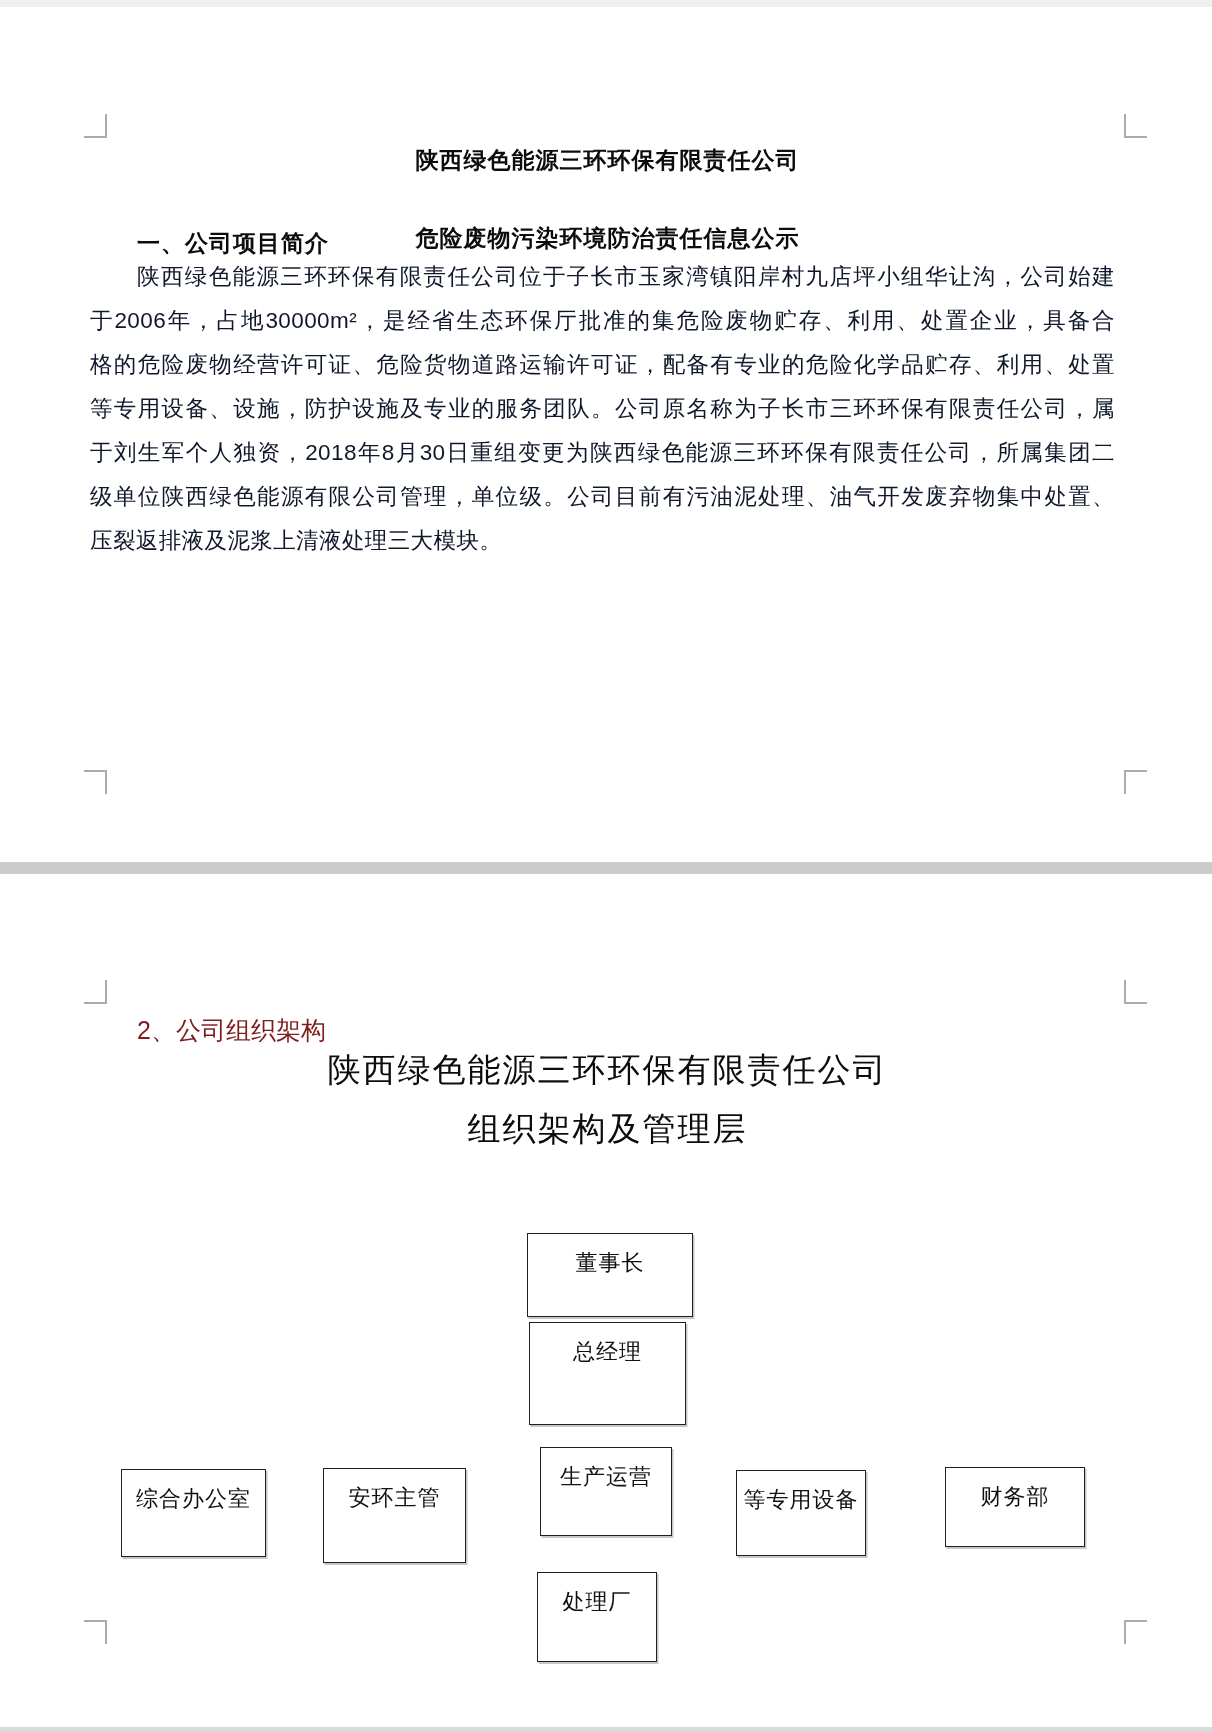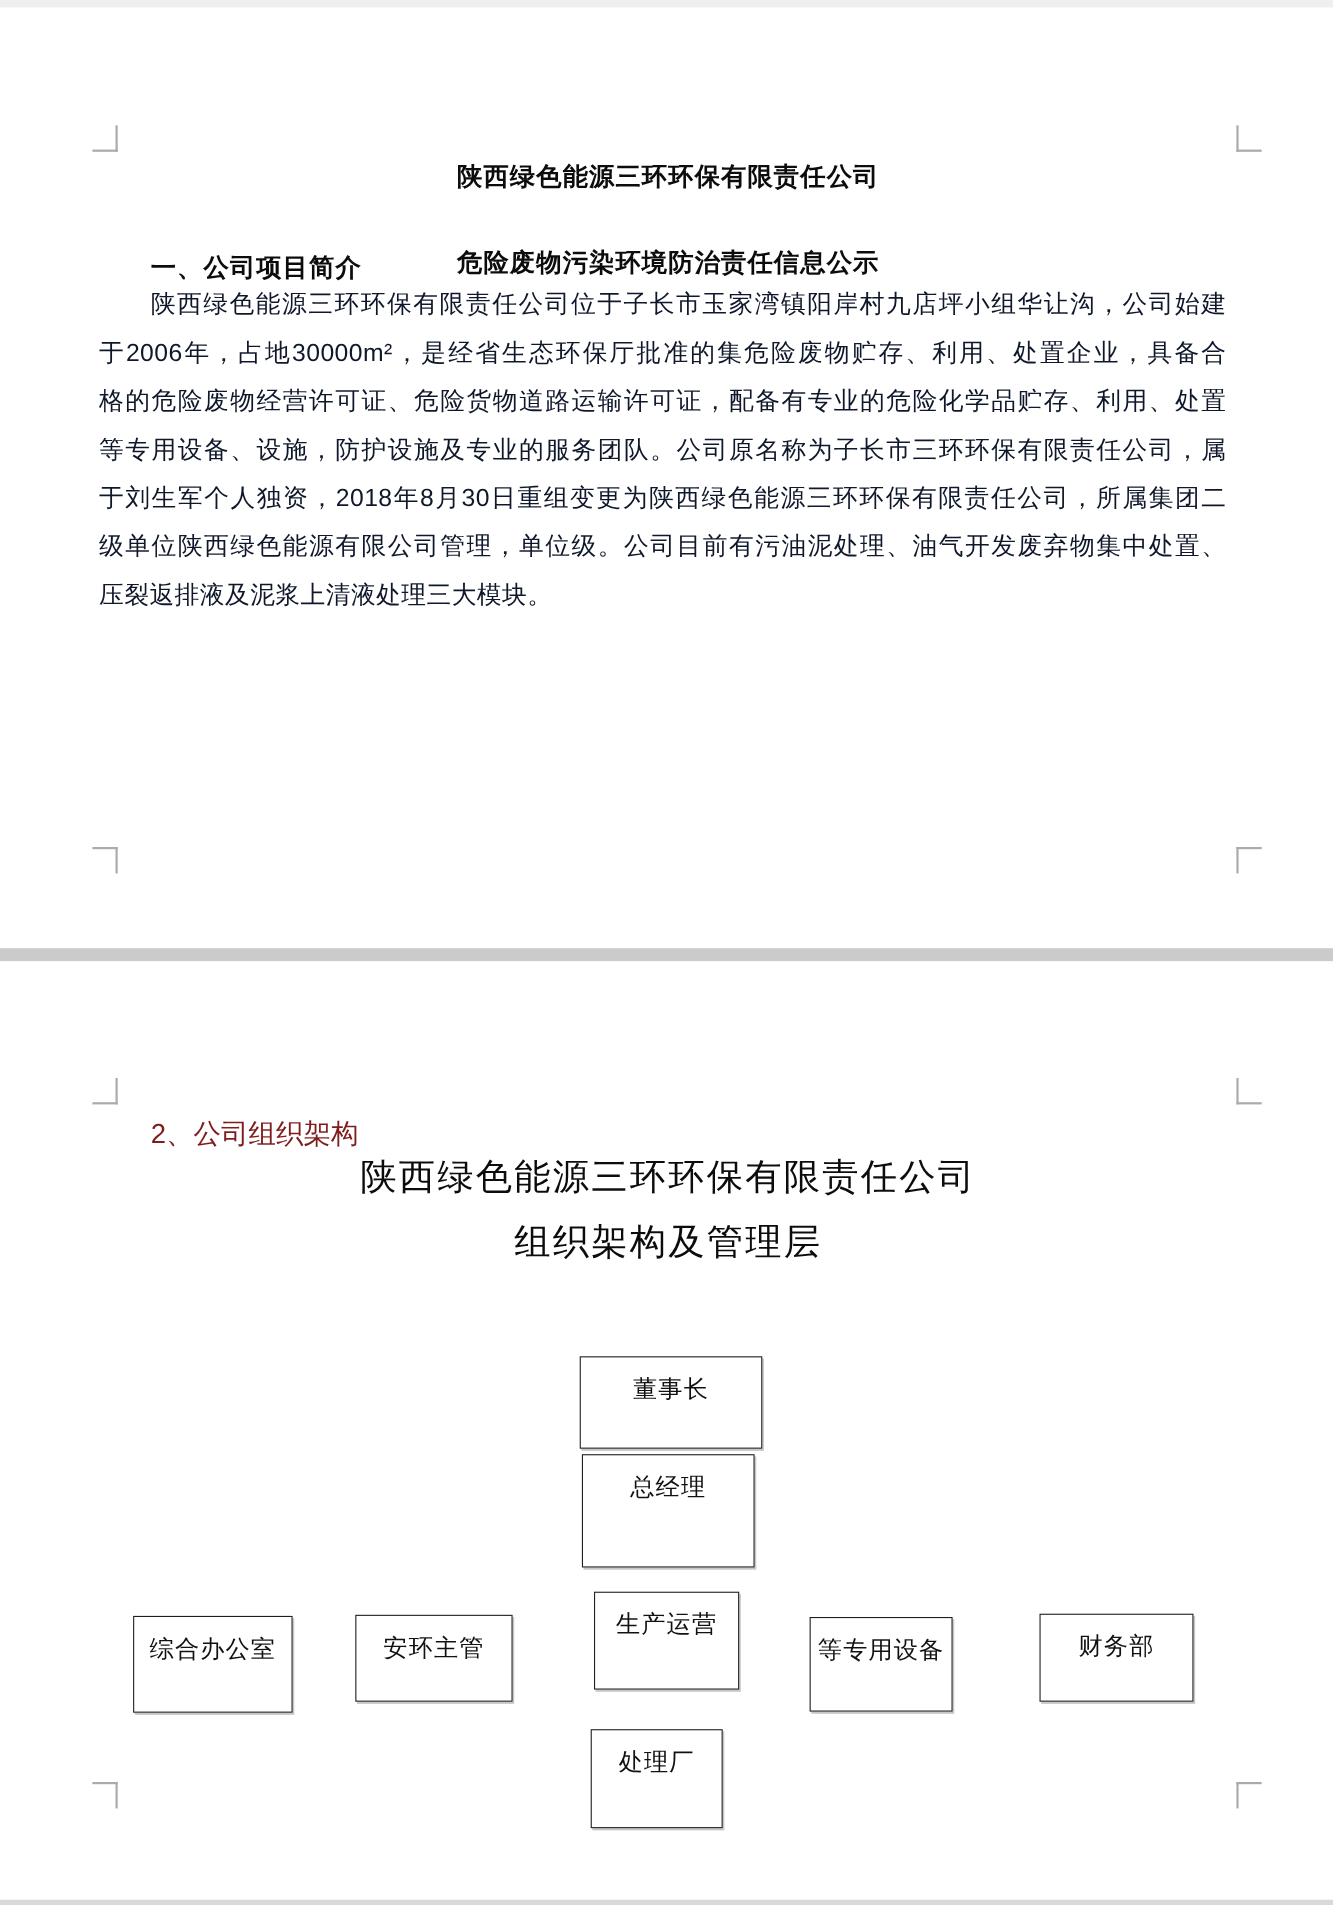"安环主管" div.obox { height: 79px -> 95px }
